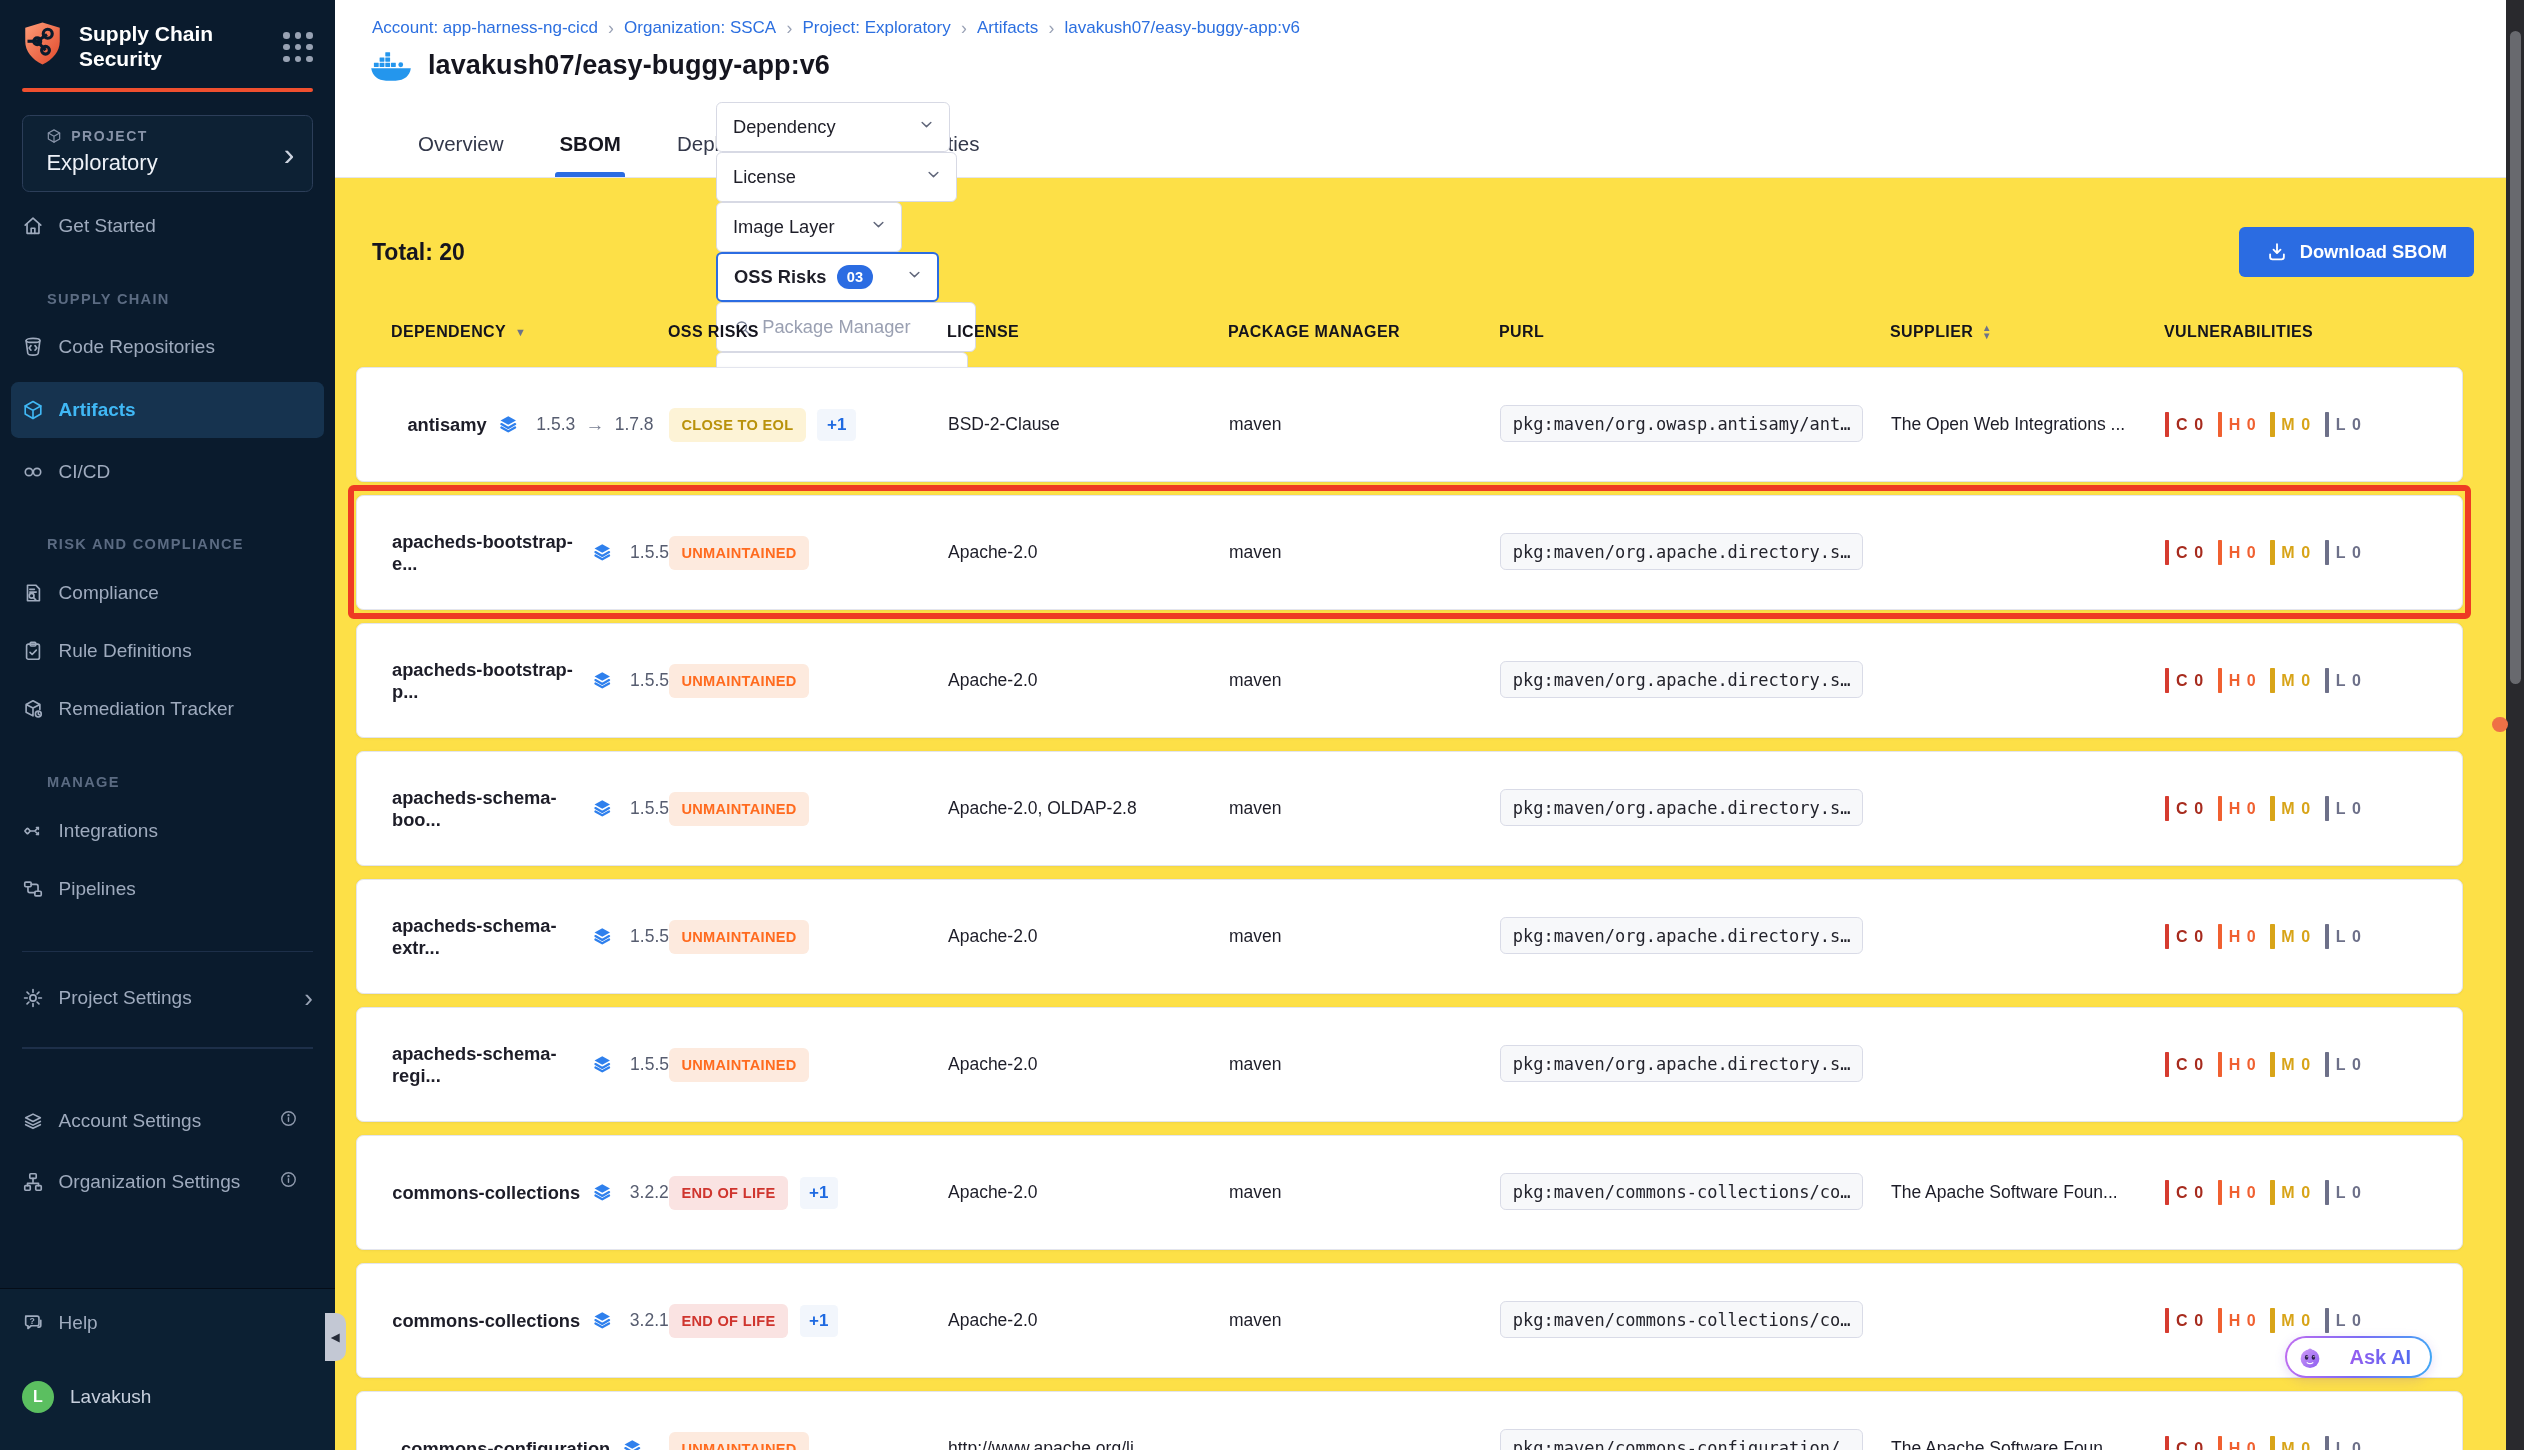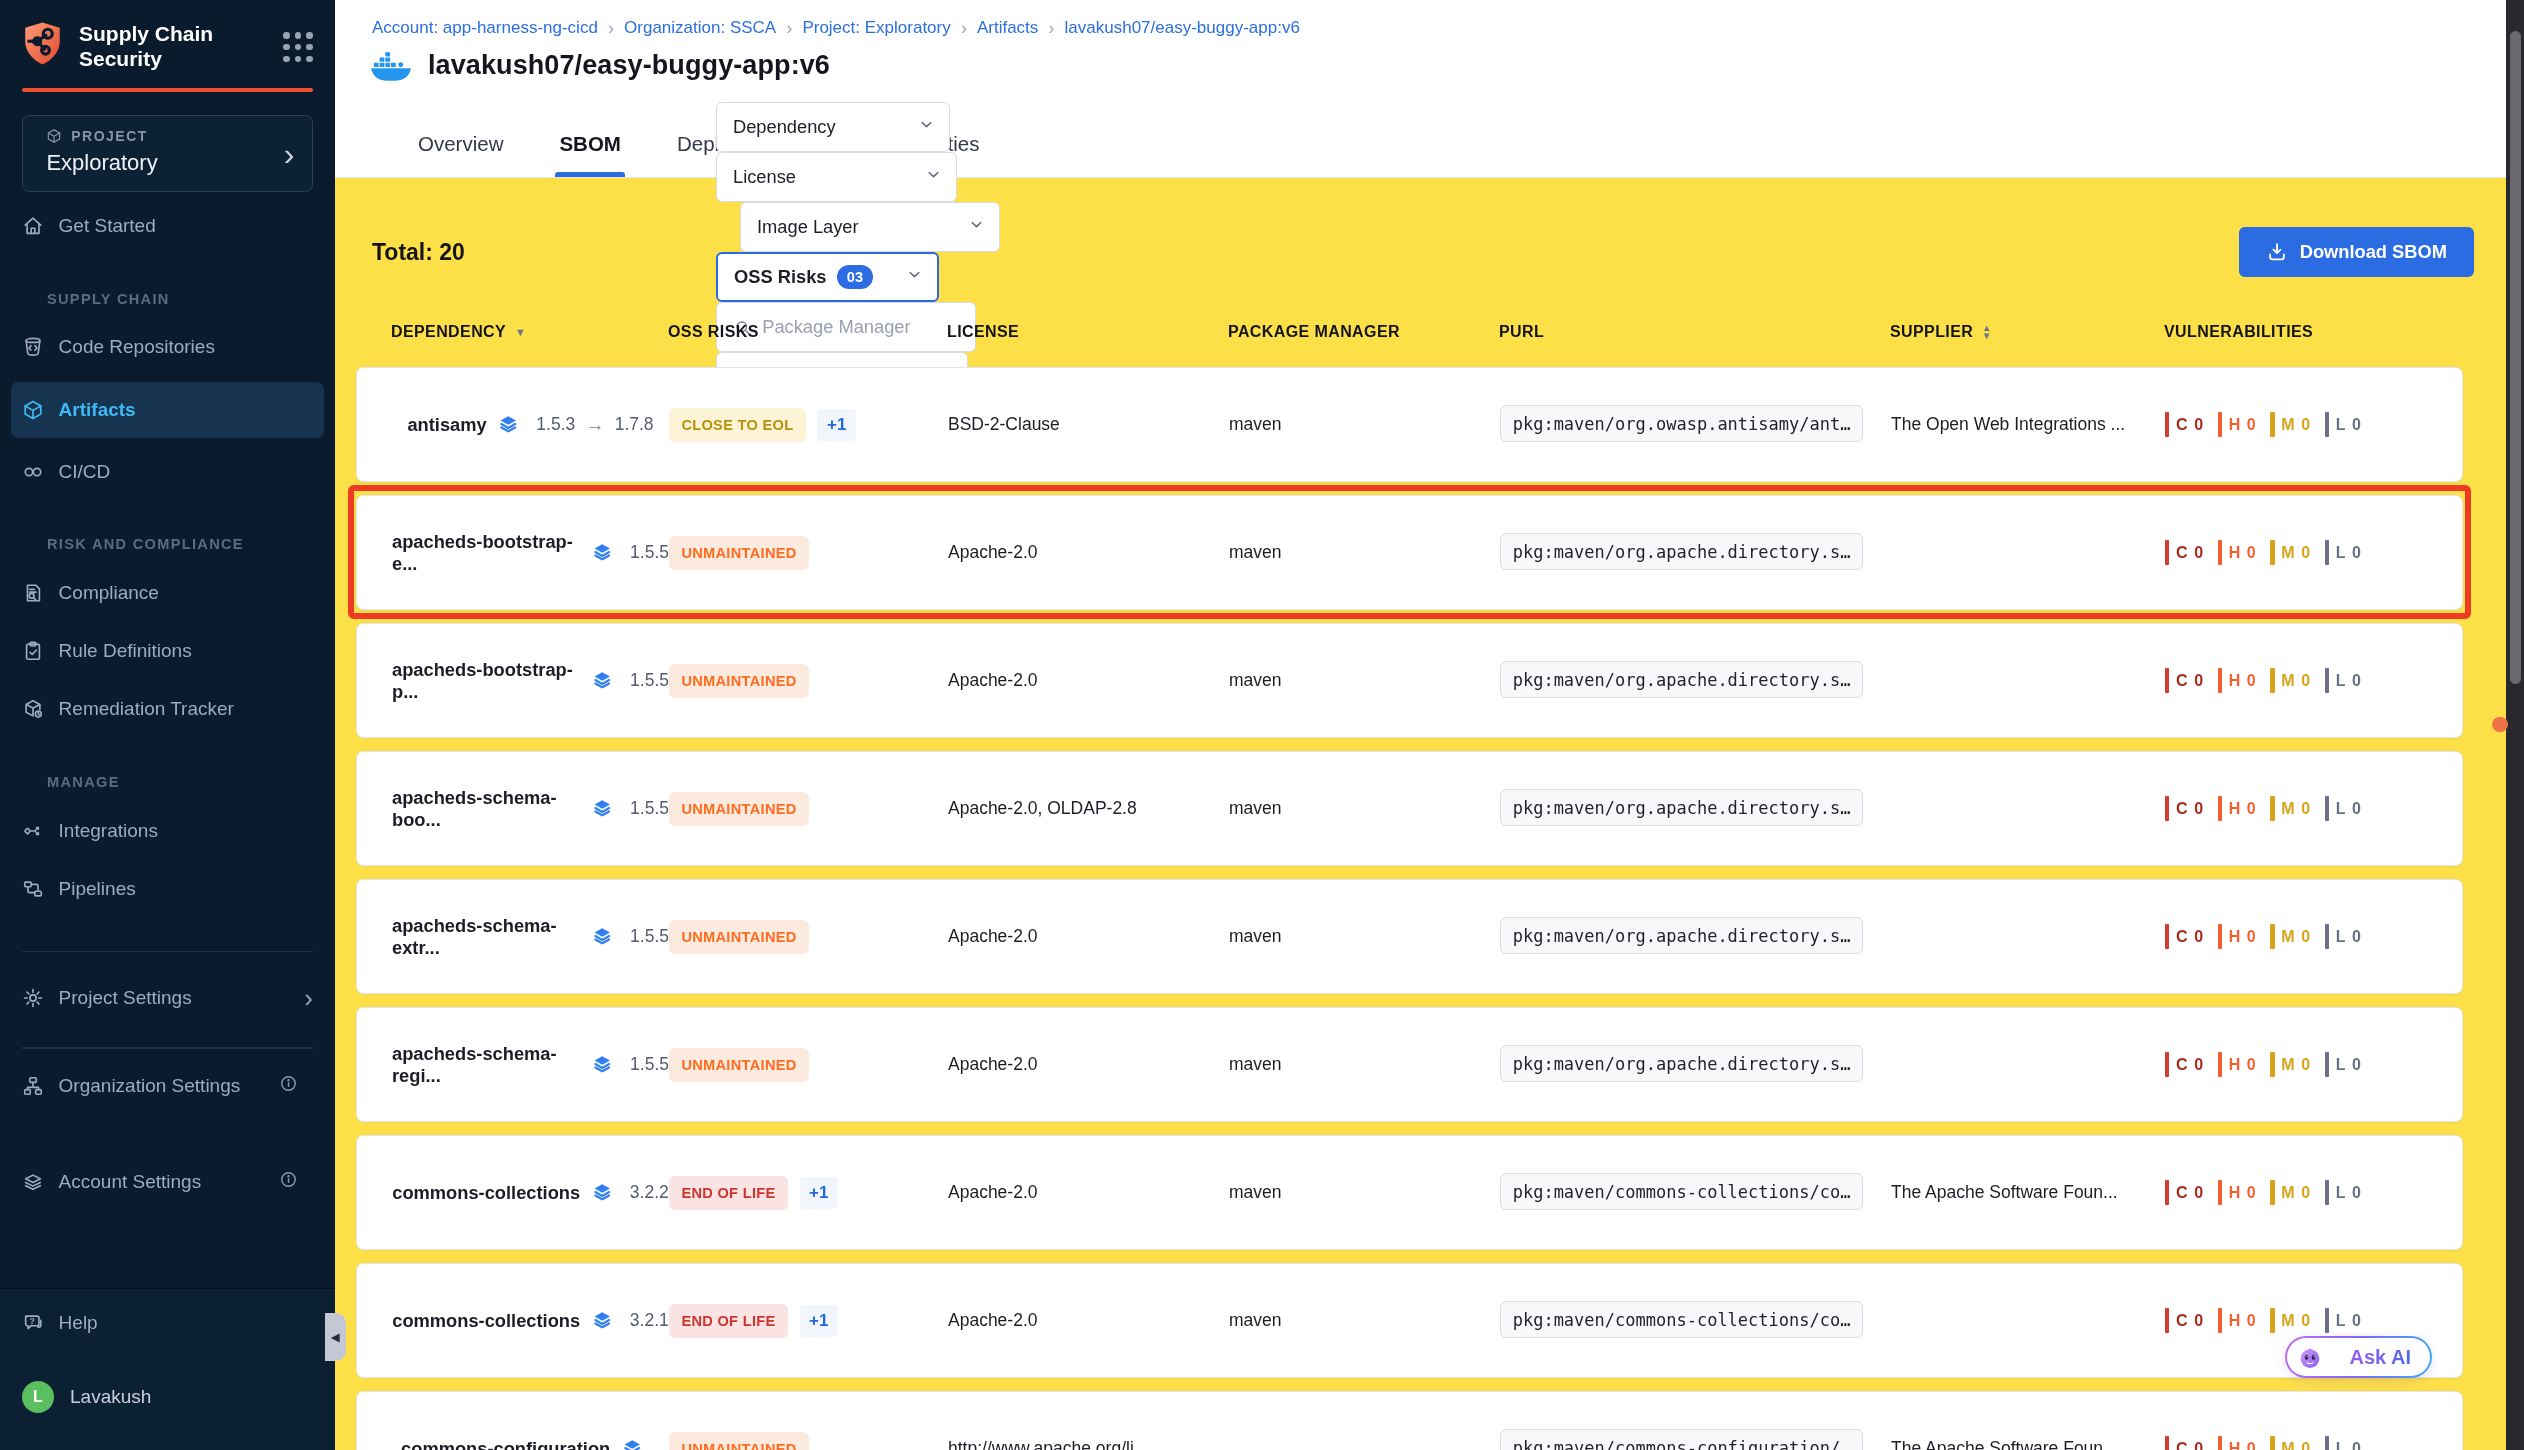"Image Layer" .w3 { margin-left: 24px -> none; width: 260px -> 186px }
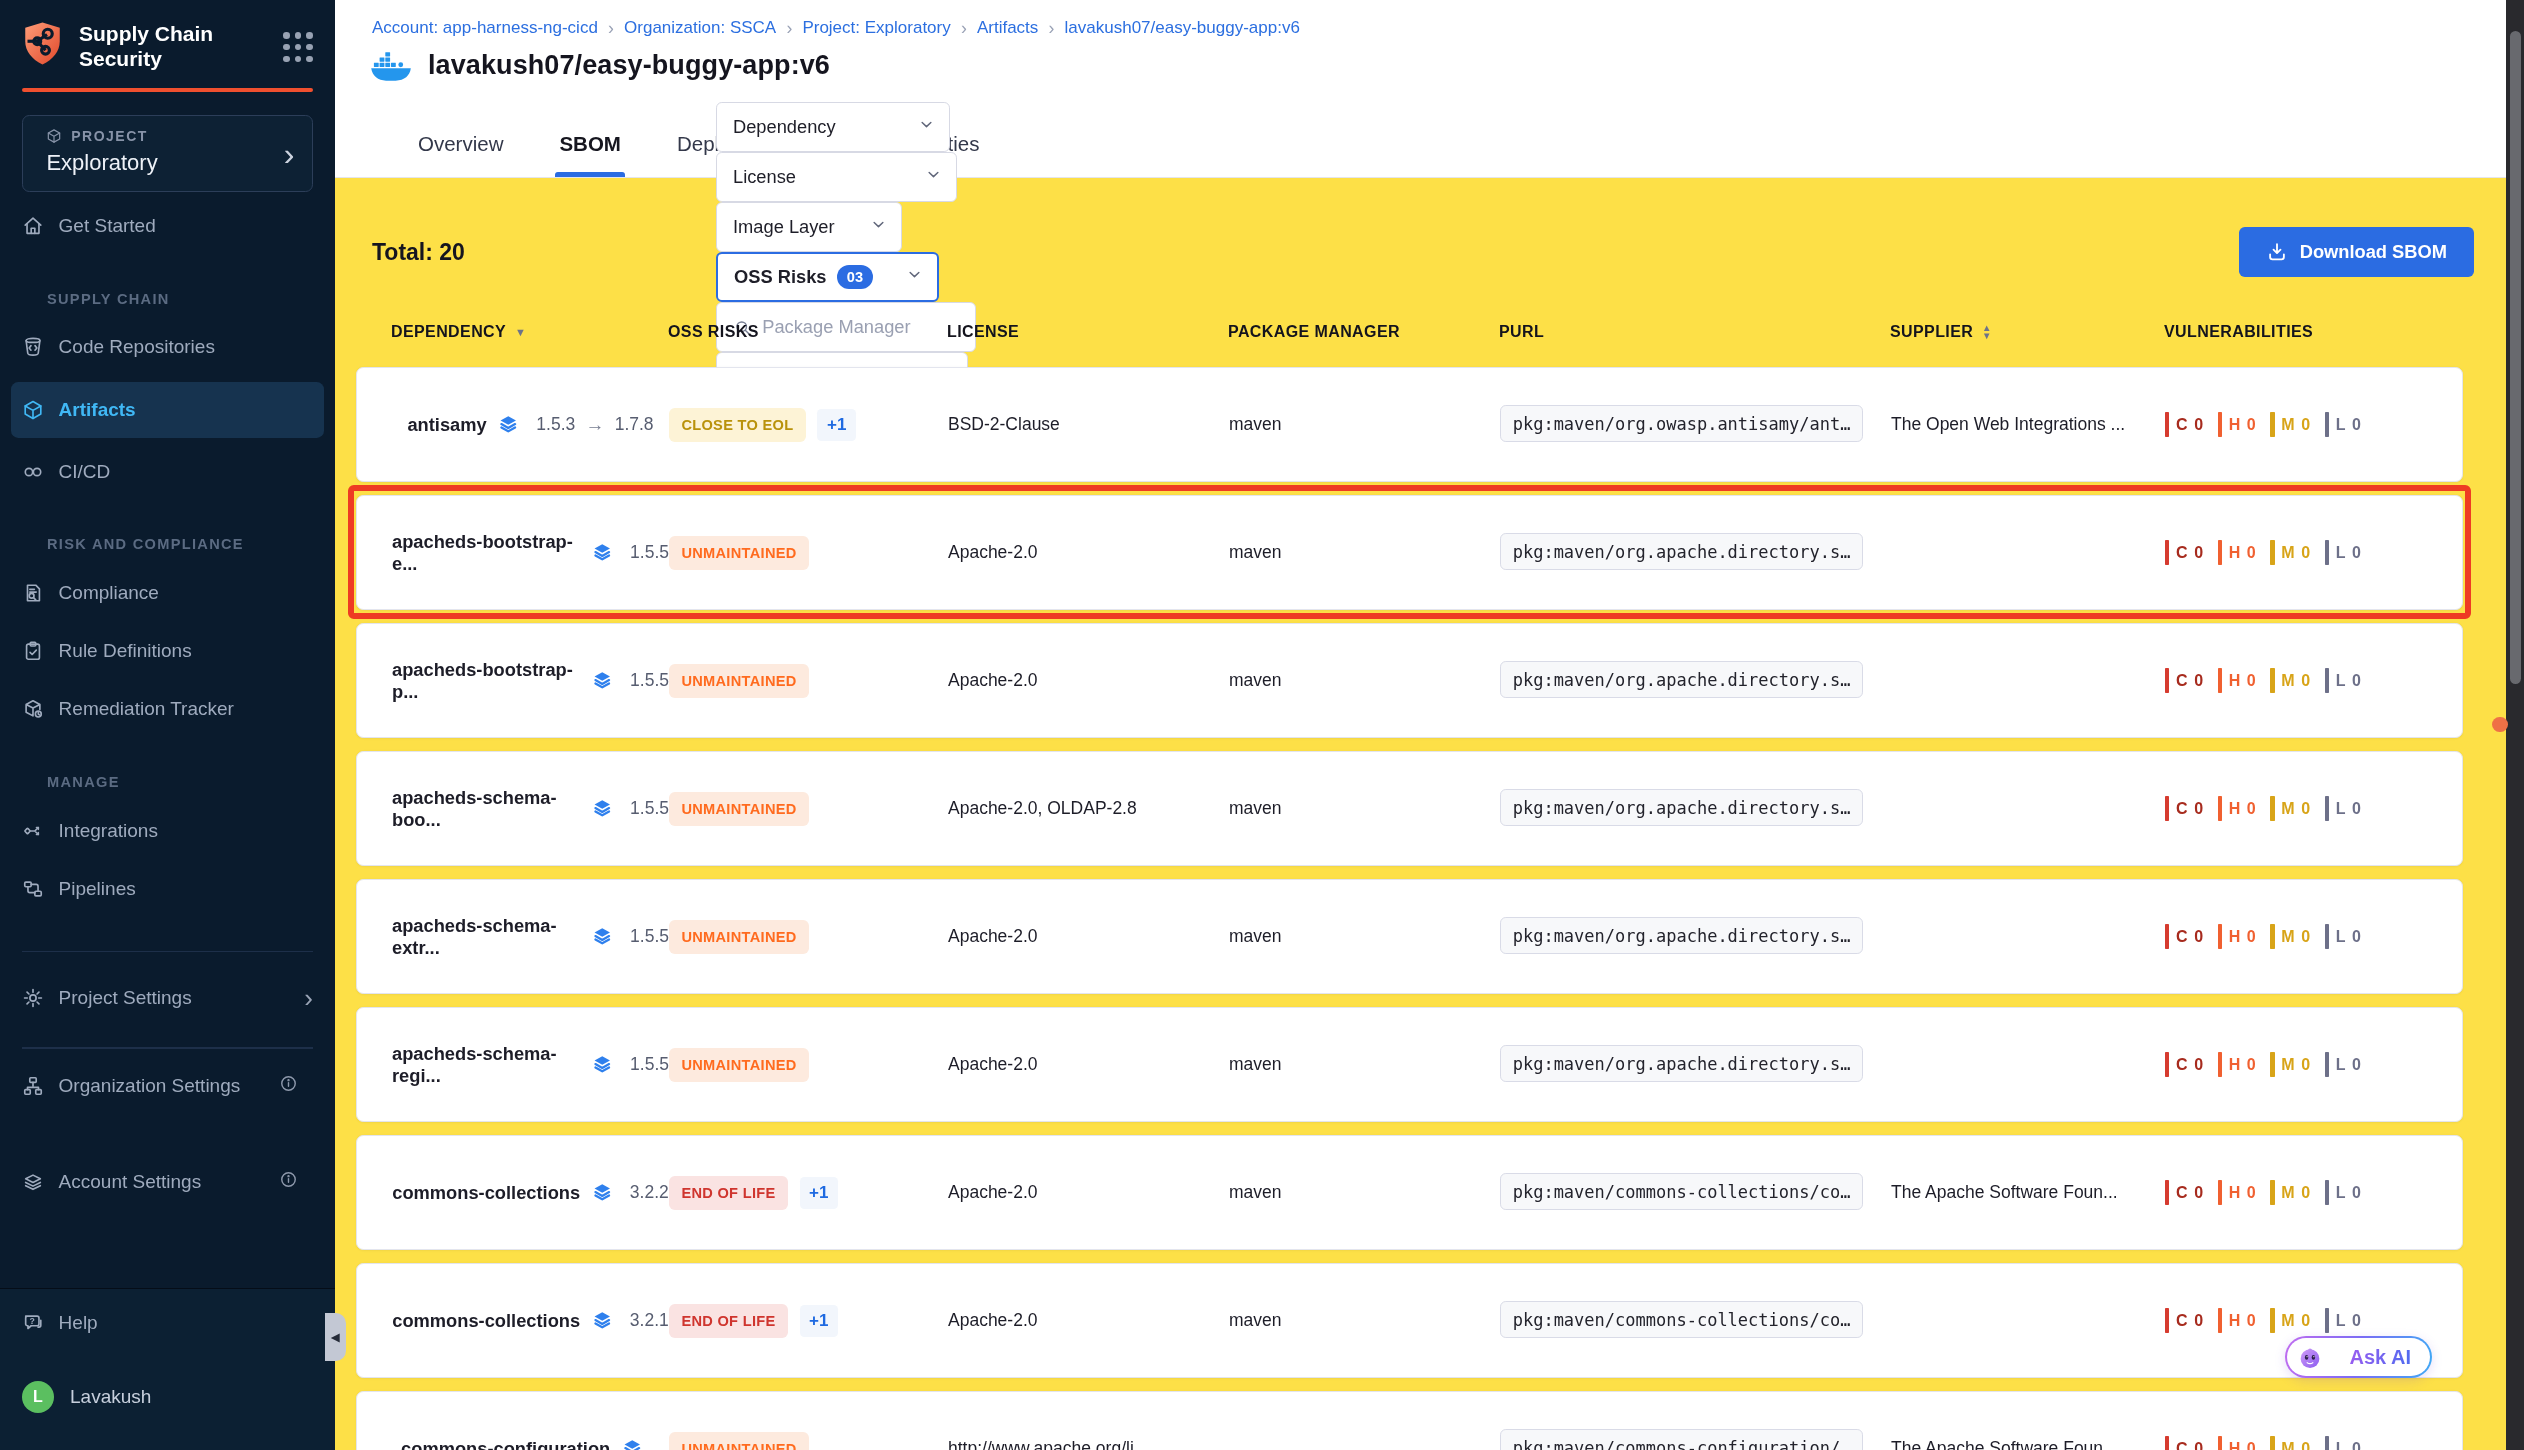"Organization Settings" div.nav-item { order: before "Account Settings" -> after "Account Settings" }
